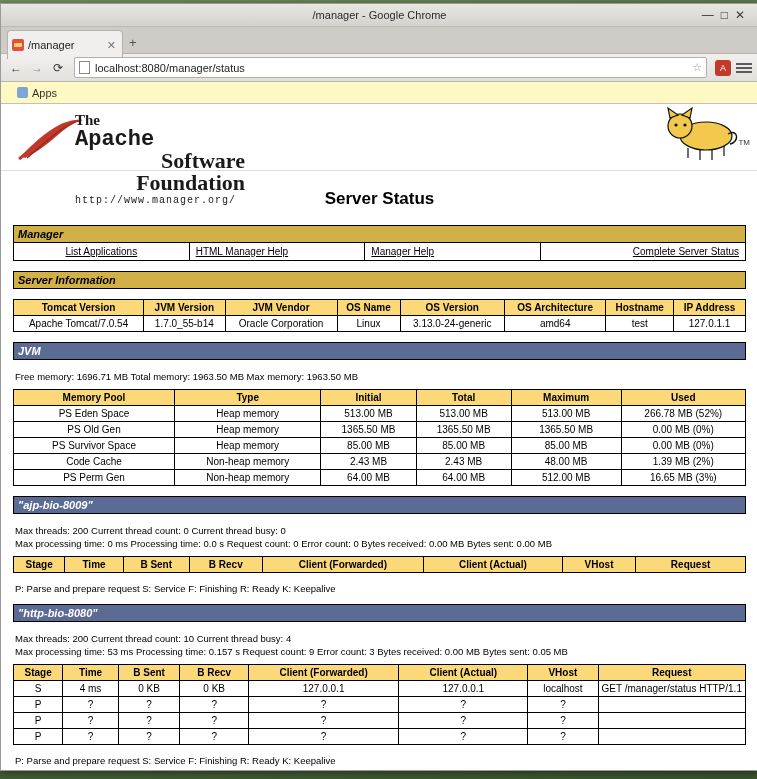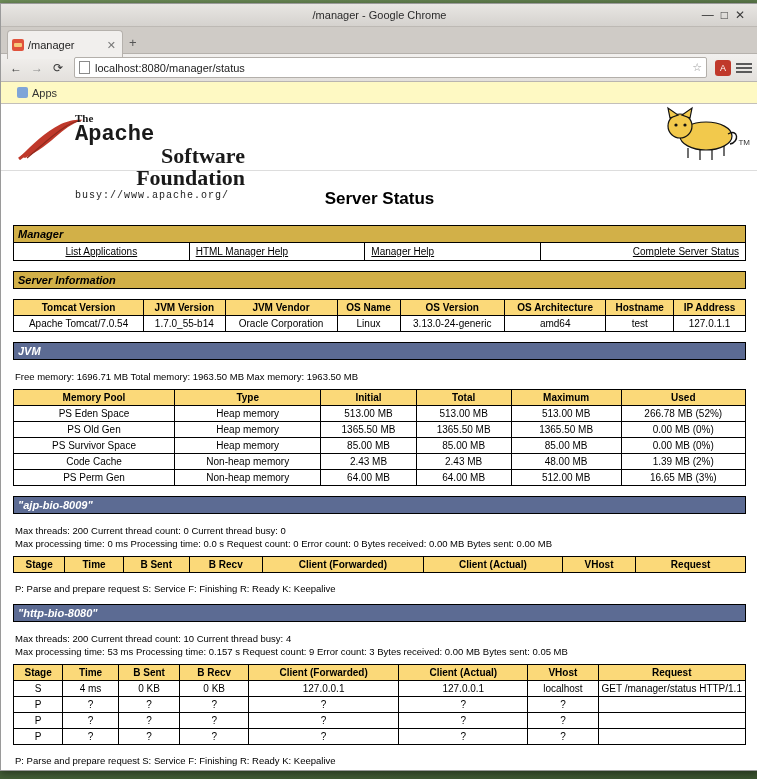"The" .asf-text .l1 { font-size: 11px -> 15px }
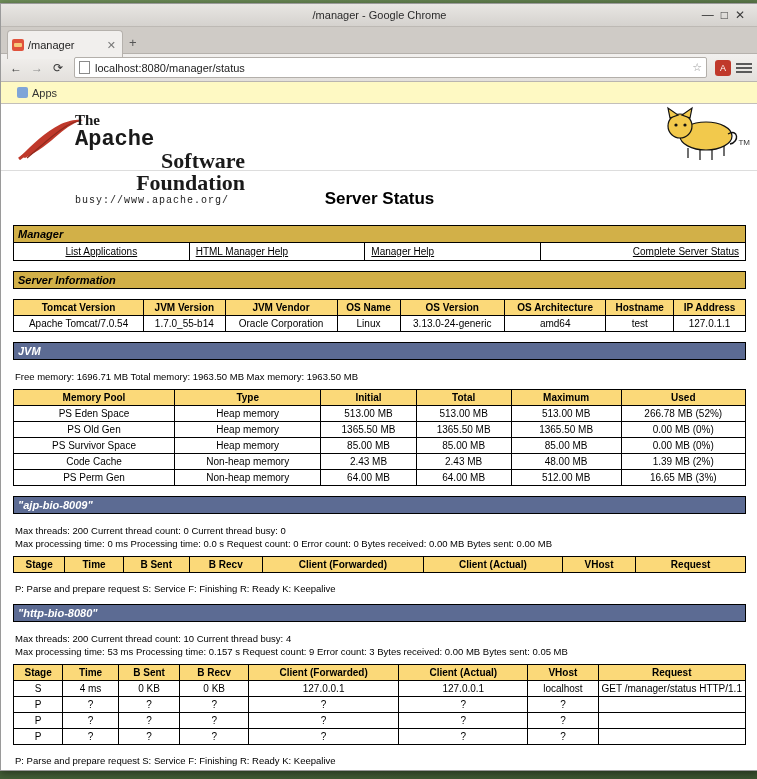"busy://www.apache.org/" div.l4 { text: busy://www.apache.org/ -> http://www.manager.org/ }
